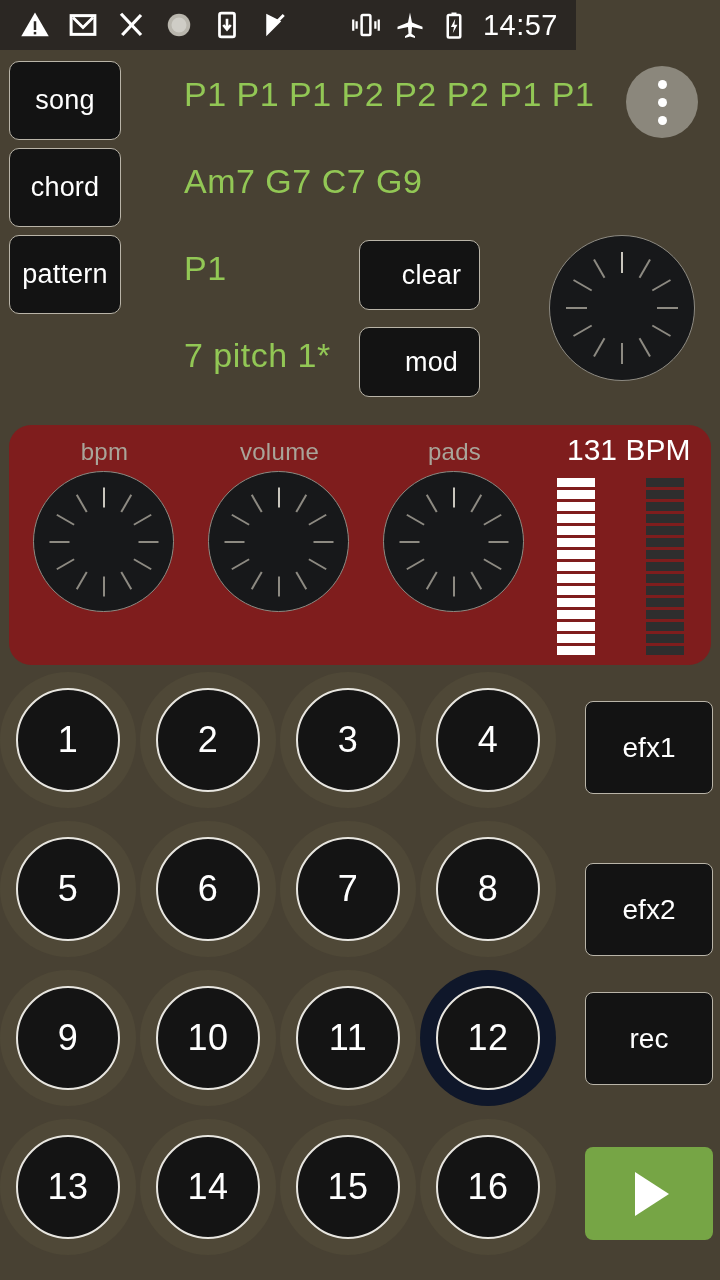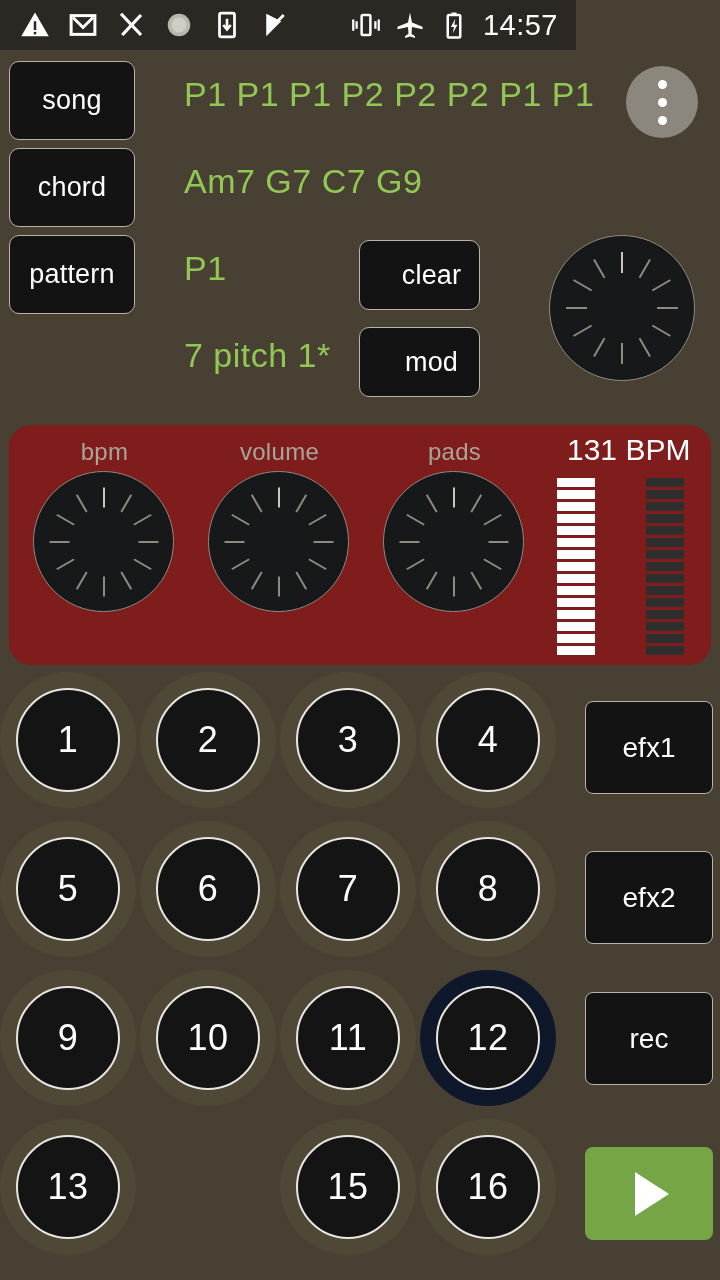"song" .leftbtn { width: 126px -> 112px }
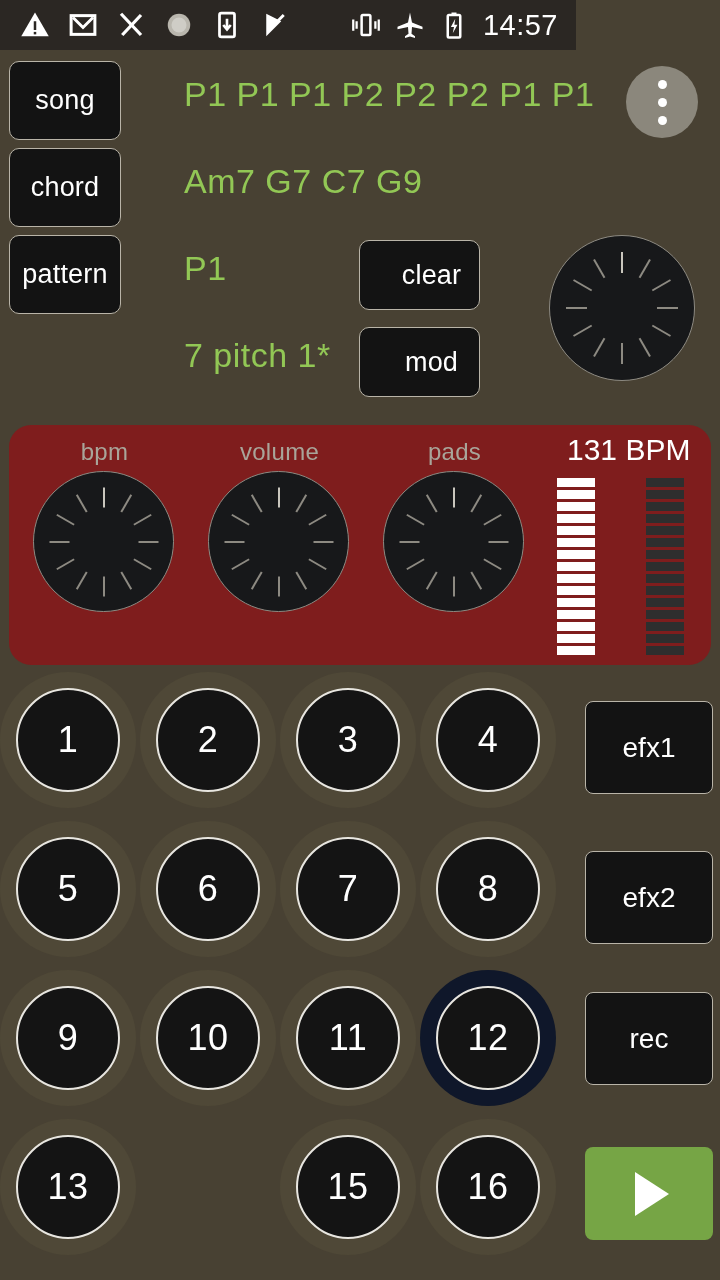"efx2" #r-efx2 { top: 179px -> 191px }
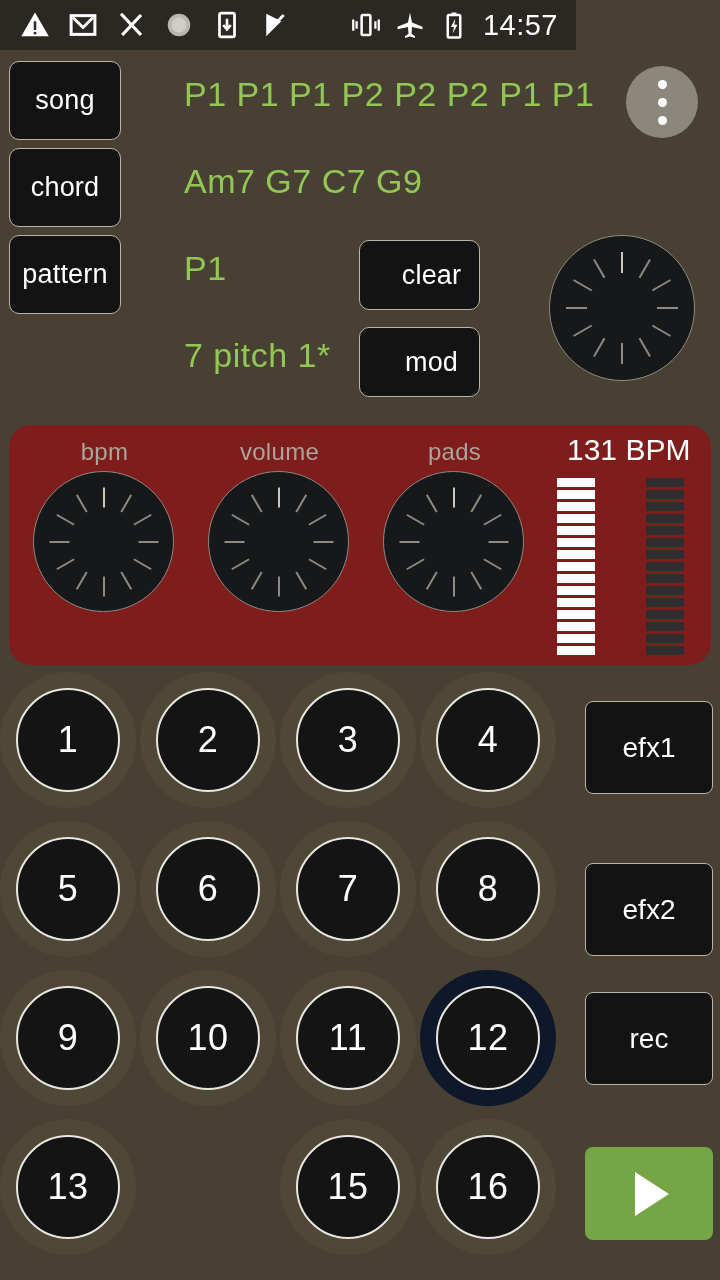"14" div.pad { html: none -> <div> <div>14</div> </div> }
